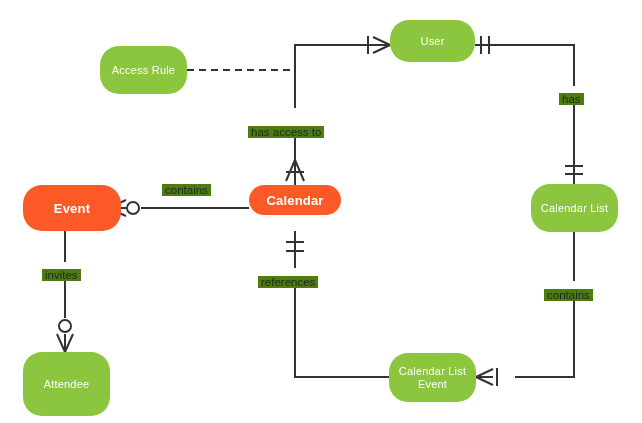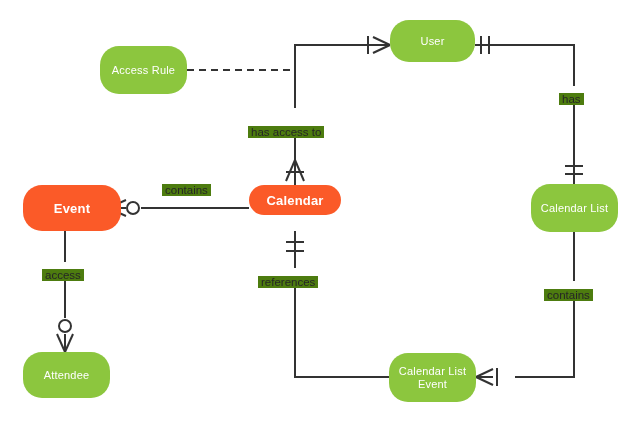"access" div.edge-label { text: access -> invites }
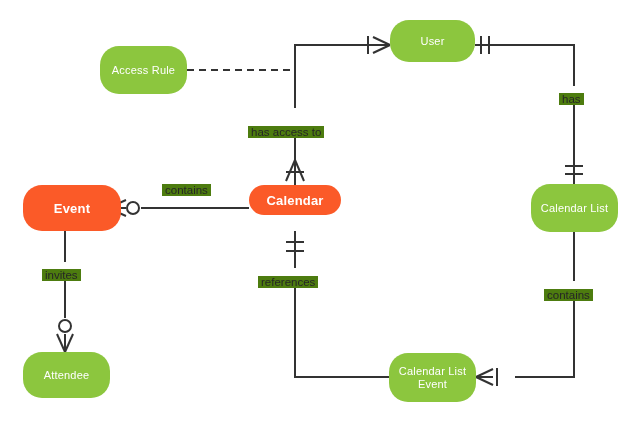"Attendee" div.entity { height: 46px -> 64px }
